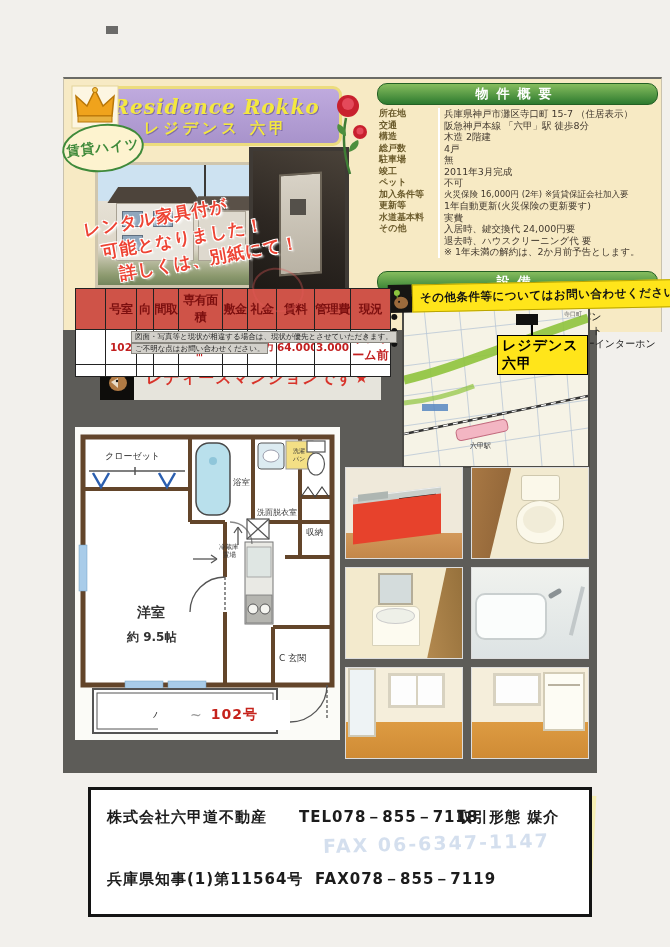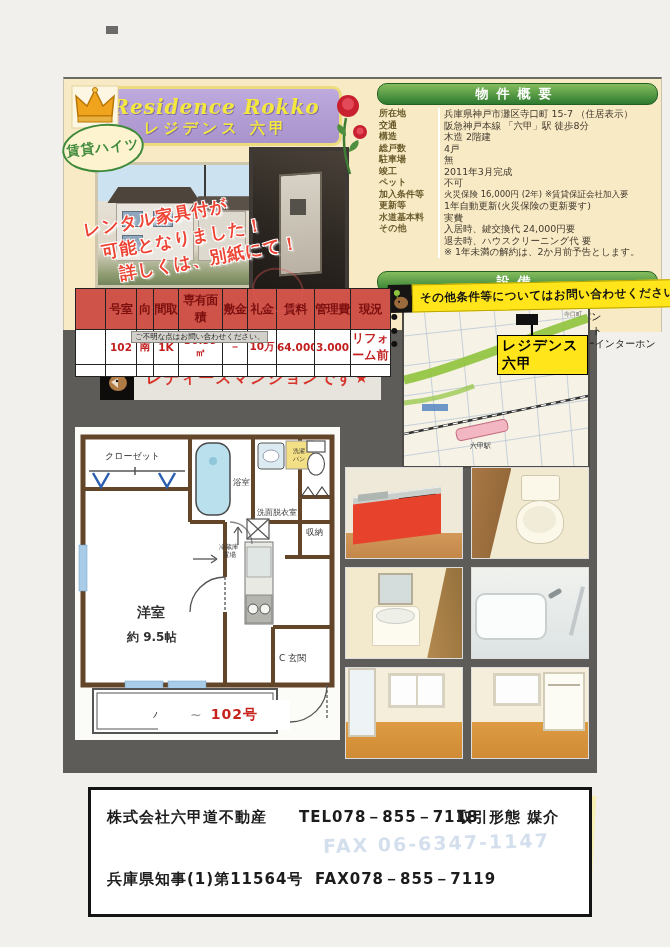"図面・写真等と現状が相違する場合は、現状が優先とさせていただきます。" div { html: none -> <div>図面・写真等と現状が相違する場合は、現状が優先とさせていただきます。</div> }
